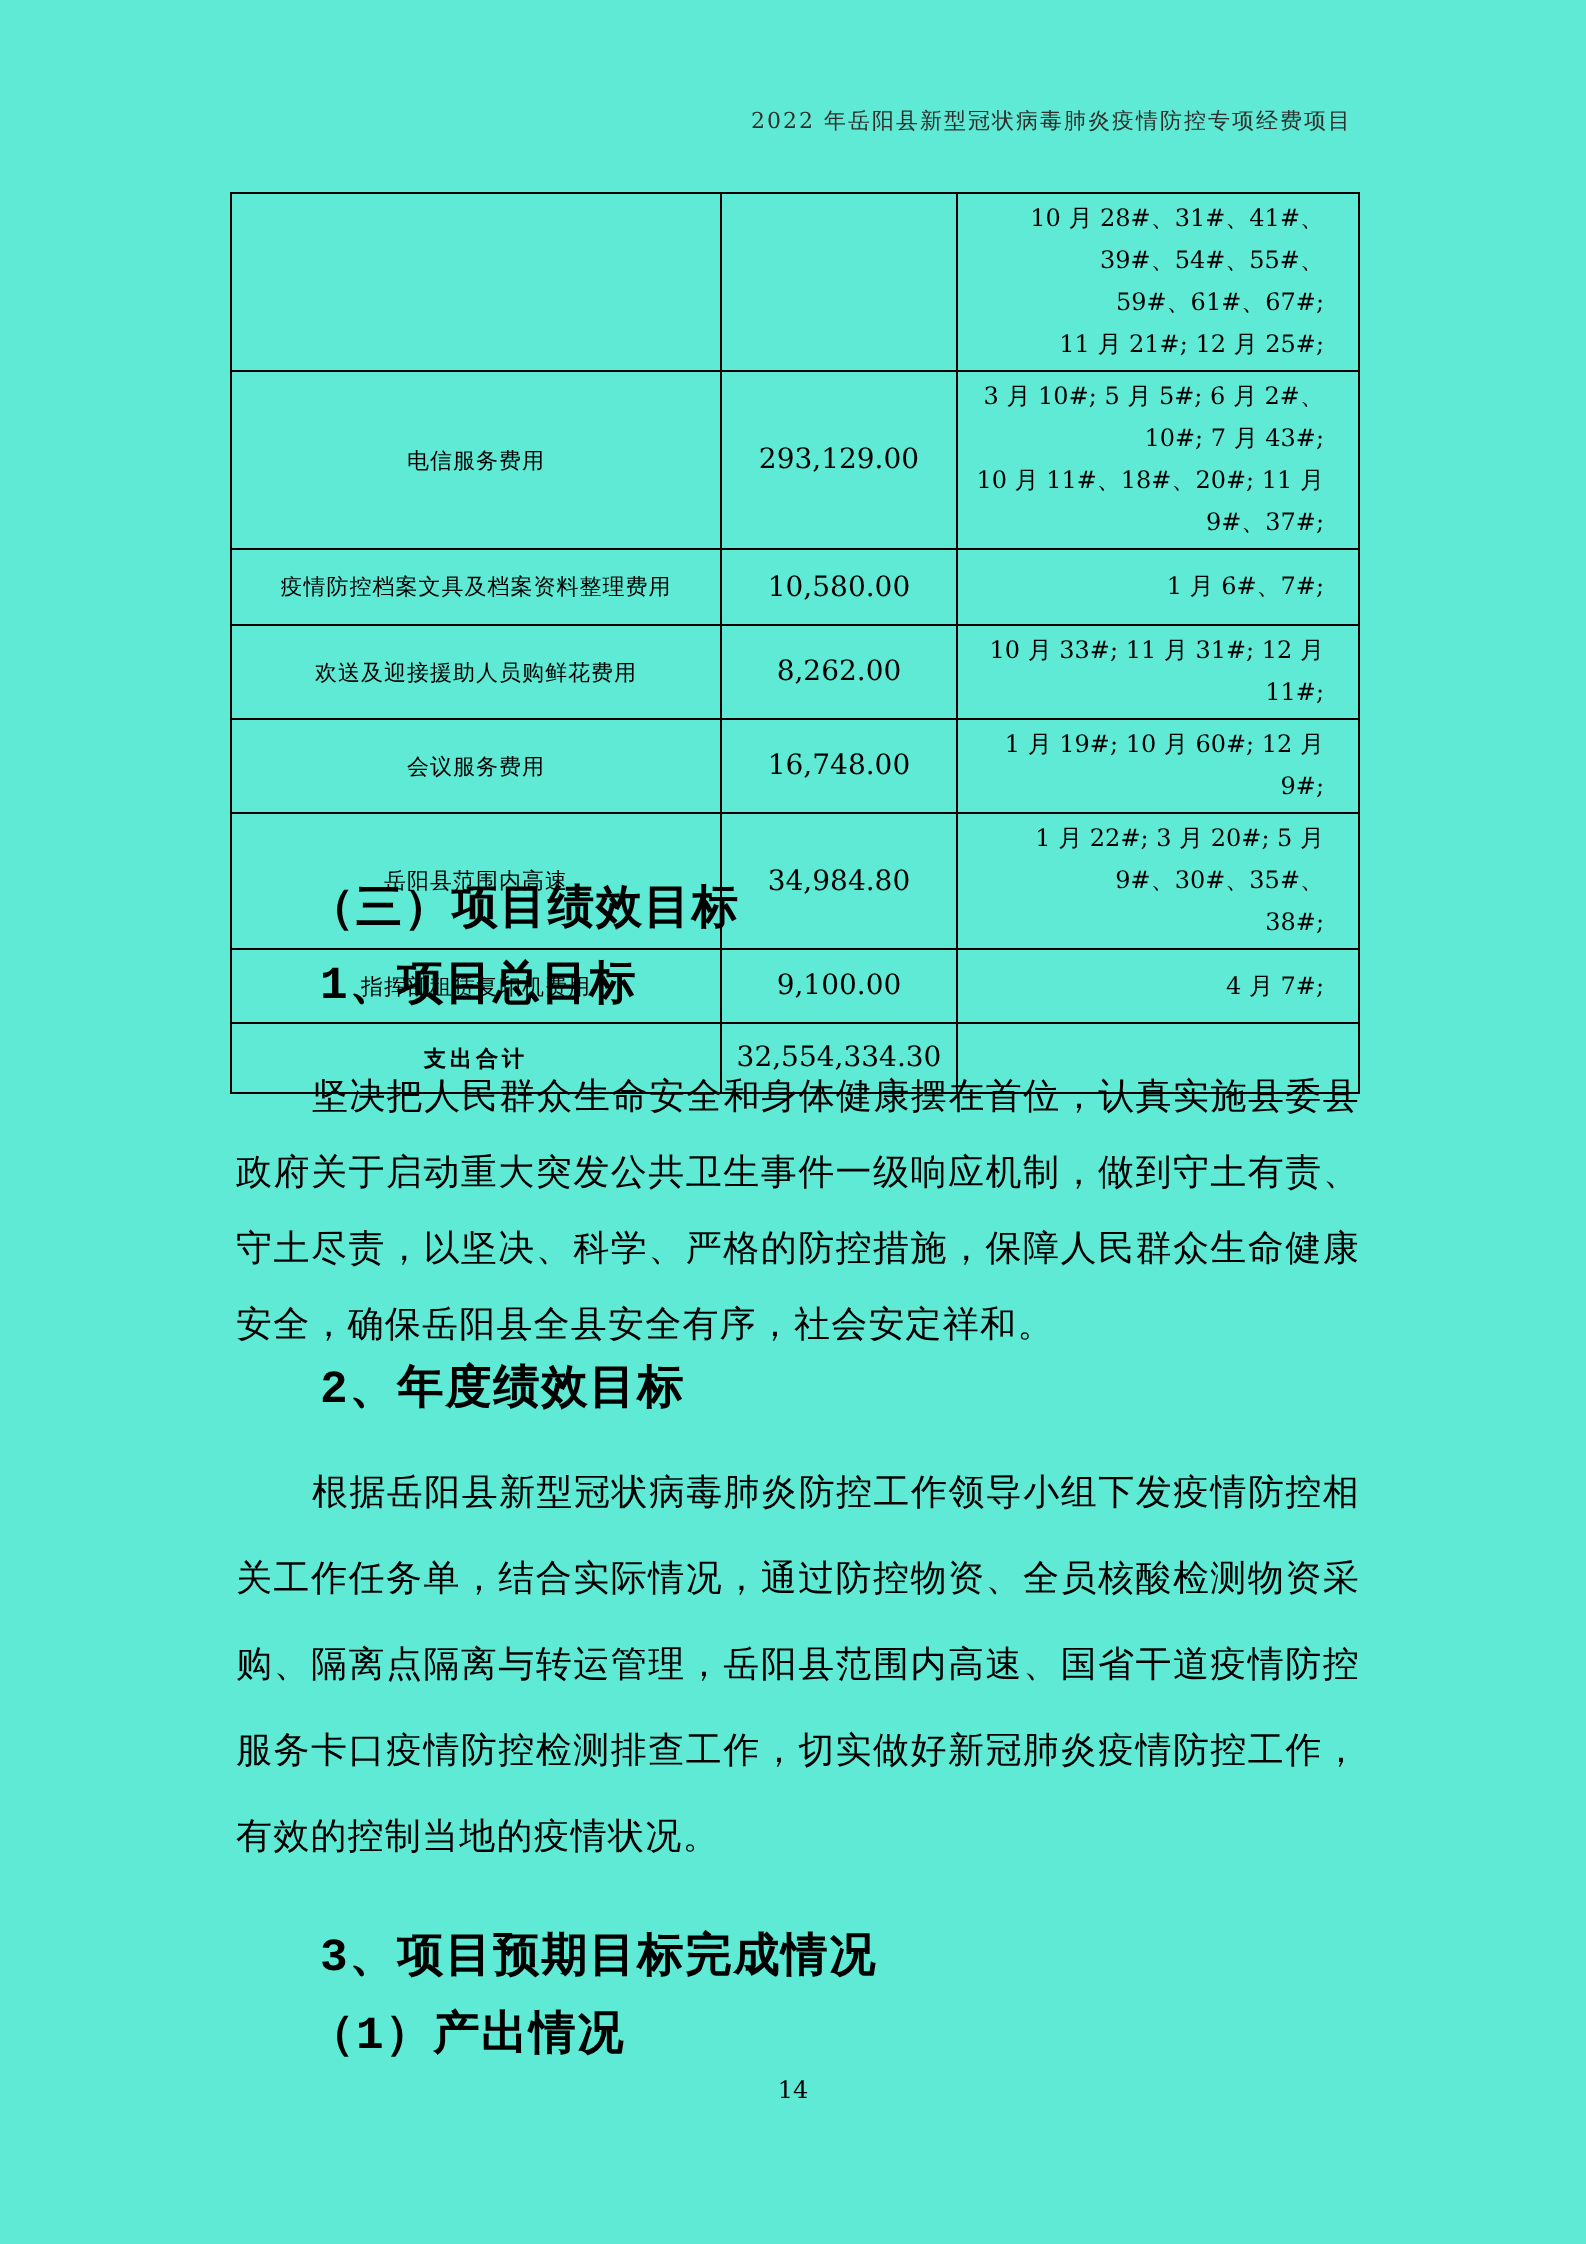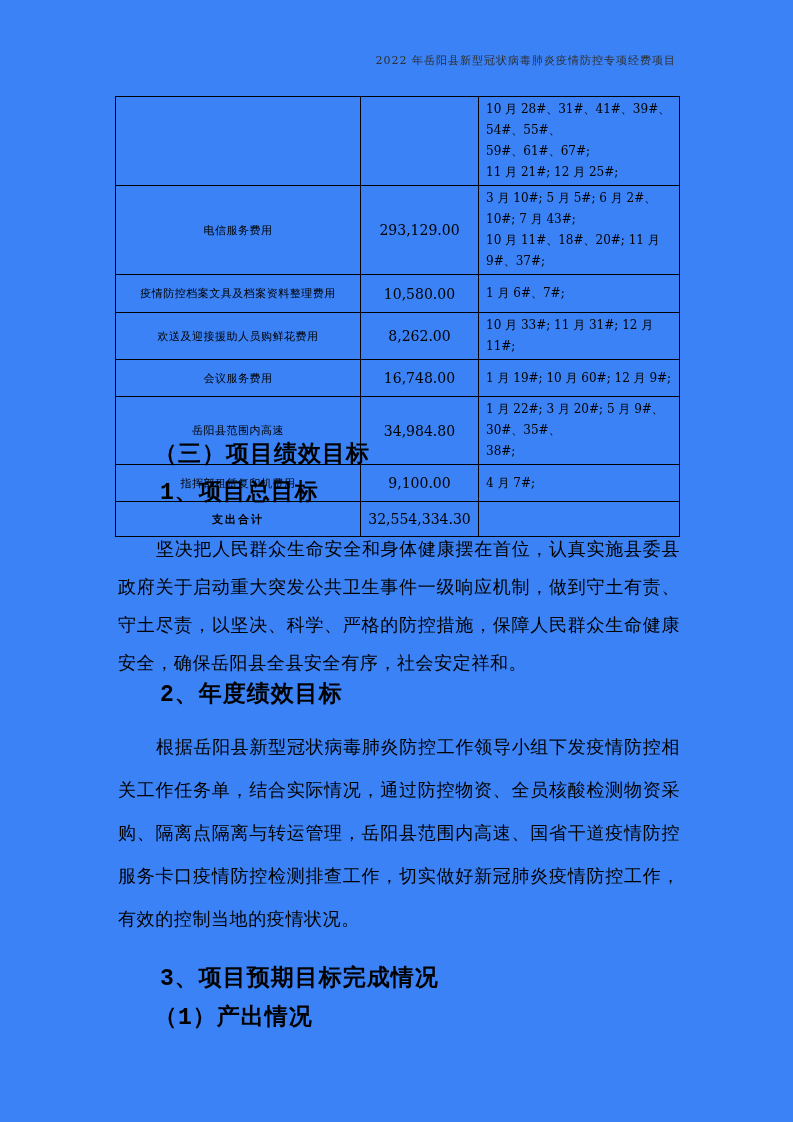"2022 年岳阳县新型冠状病毒肺炎疫情防控专项经费项目" .page { background: #3b82f6 -> #5eead4 }
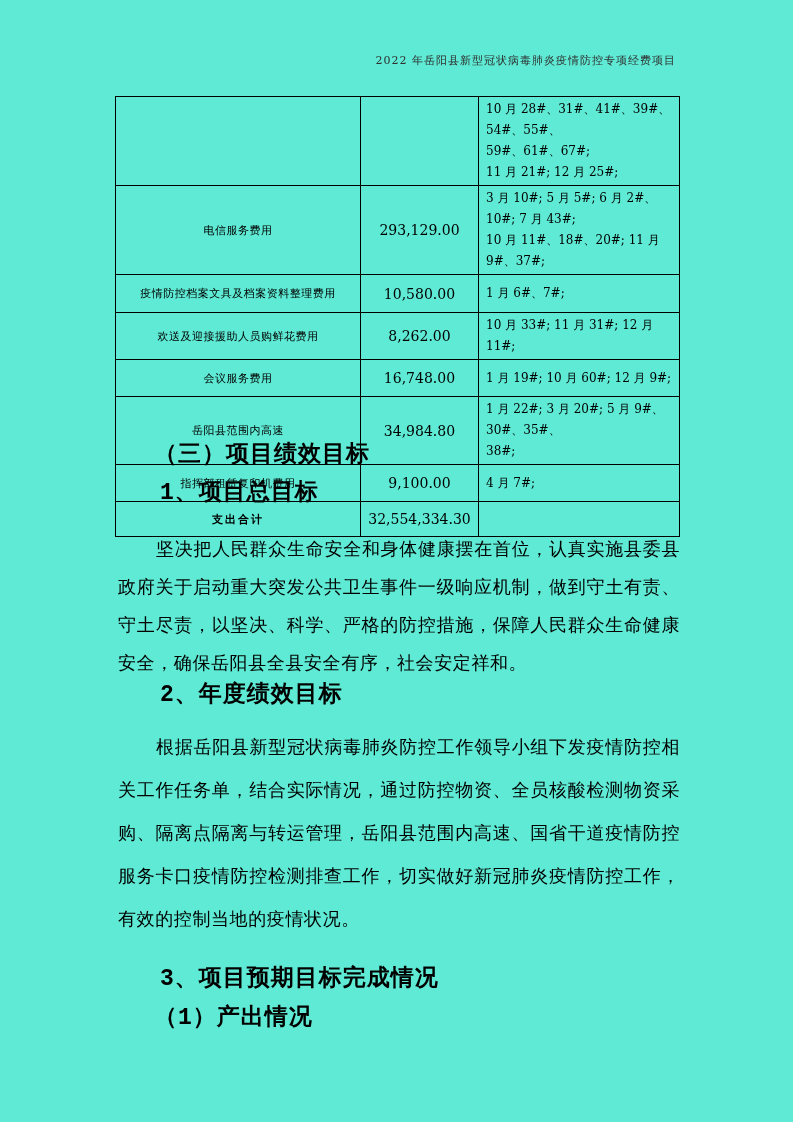"10 月 28#、31#、41#、39#、54#、55#、" .expense-table td.detail-cell { padding: 2px 6px 2px 7px -> 2px 17px 2px 7px; text-align: left -> right }
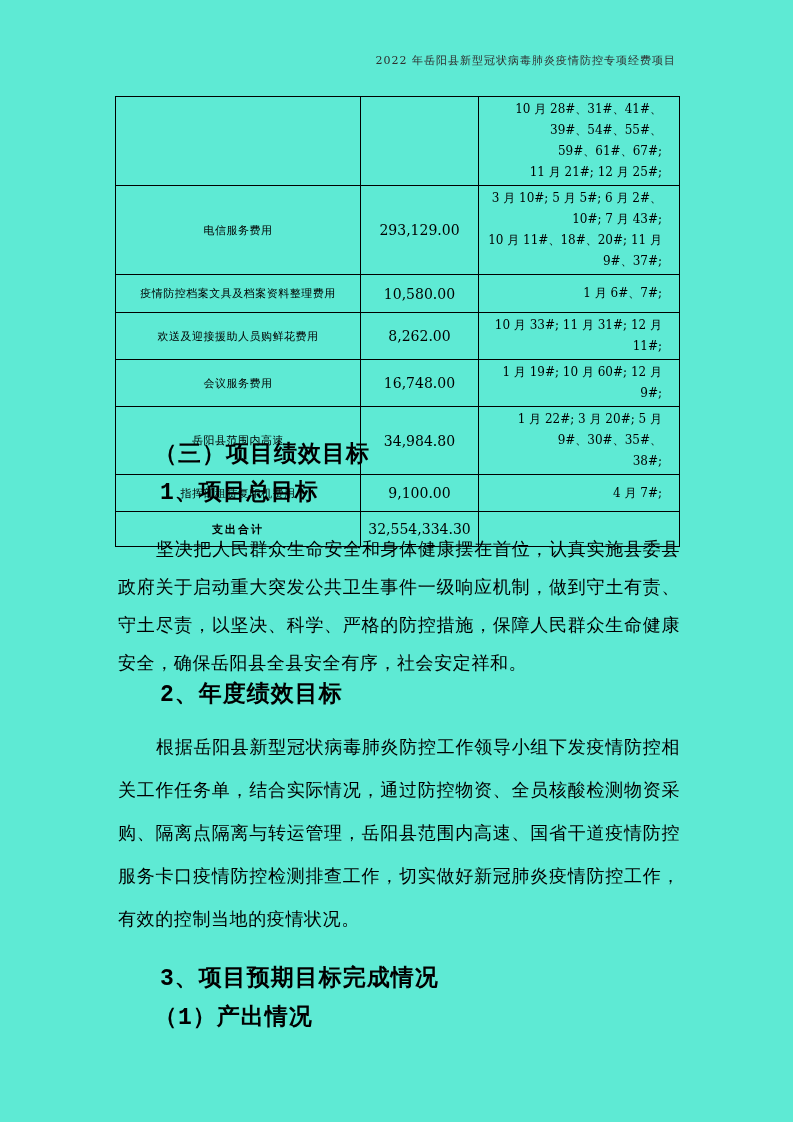"14" div.page-number { html: none -> <div>14</div> }
